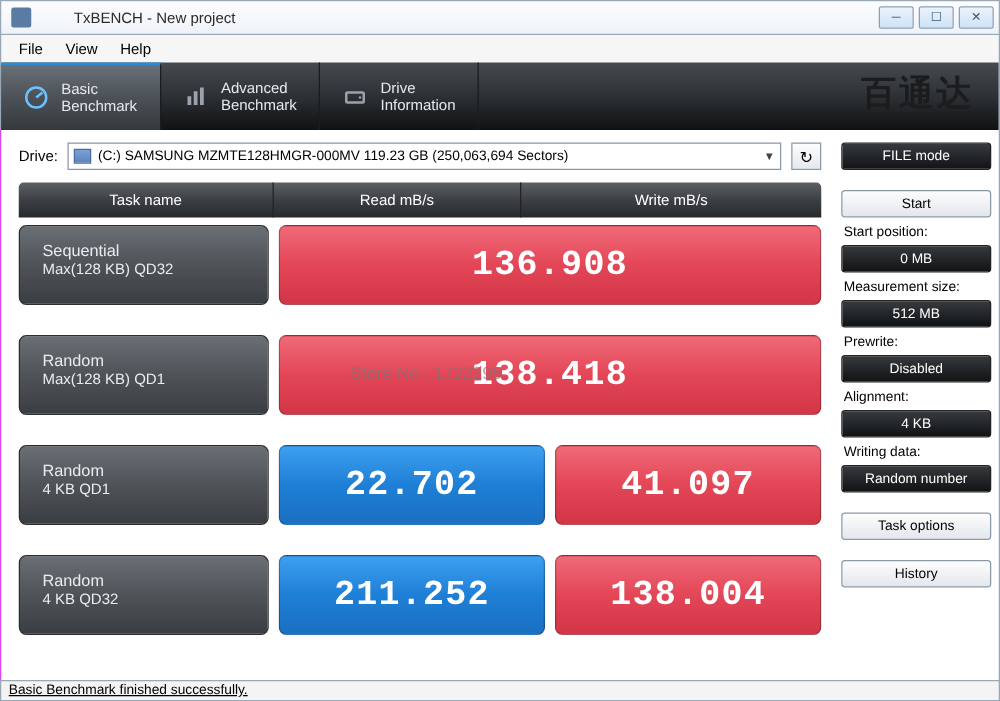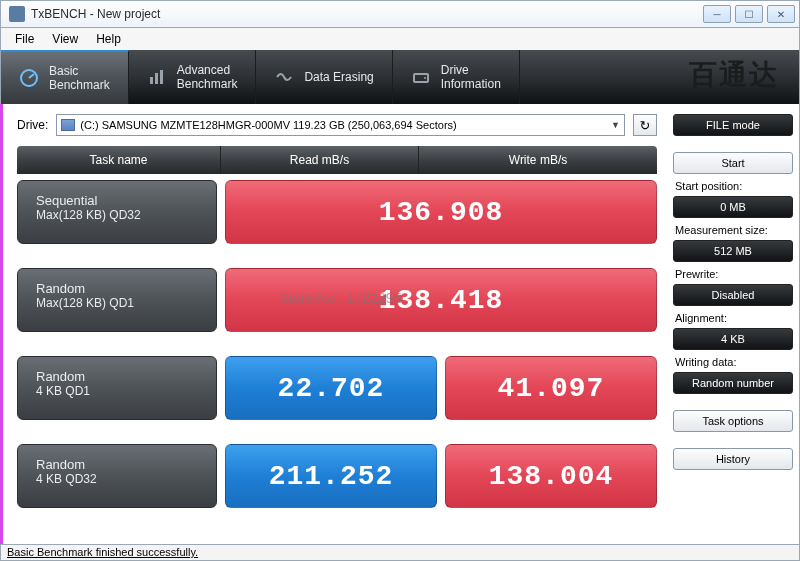"TxBENCH - New project" .titlebar .title { margin-left: none -> 28px }
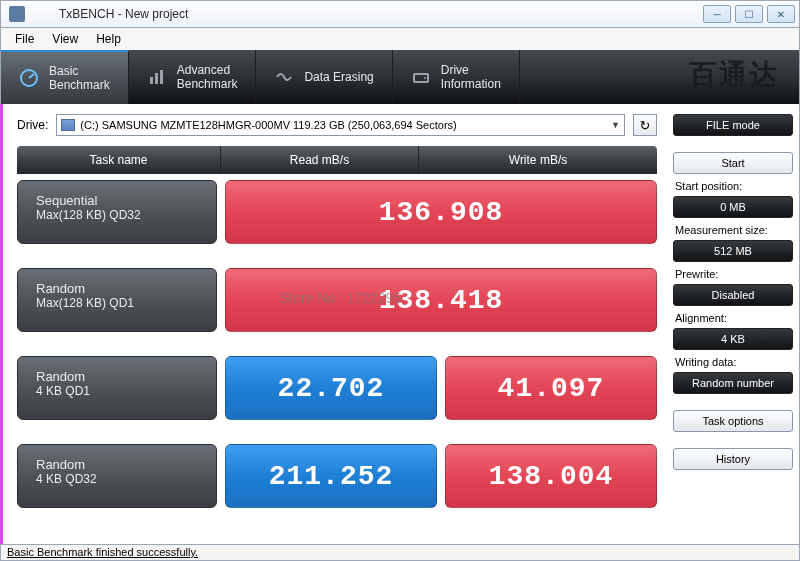"Data Erasing" div.tab { html: <div> <span> <svg> <path></path> </svg> </span> <div>Data Erasing</div> </div> -> none }
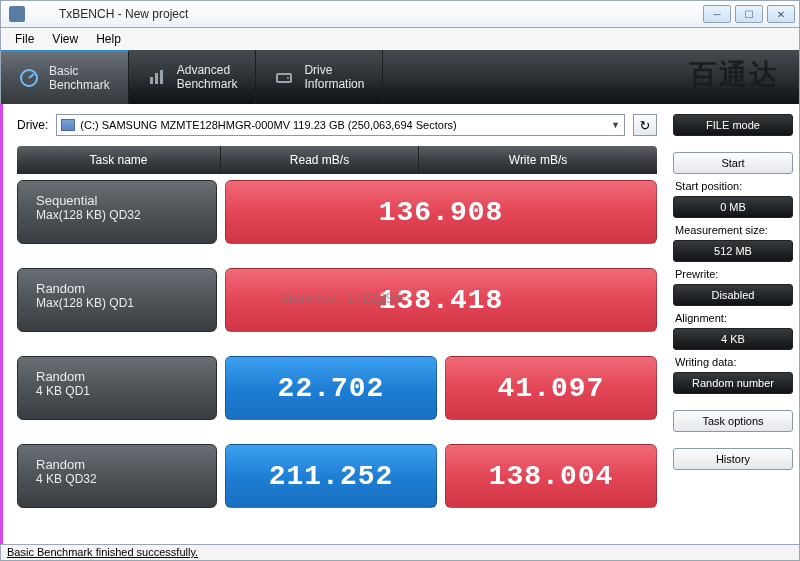"Drive:" .content { border-left: 3px solid #d946ef -> 1px solid #d946ef }
